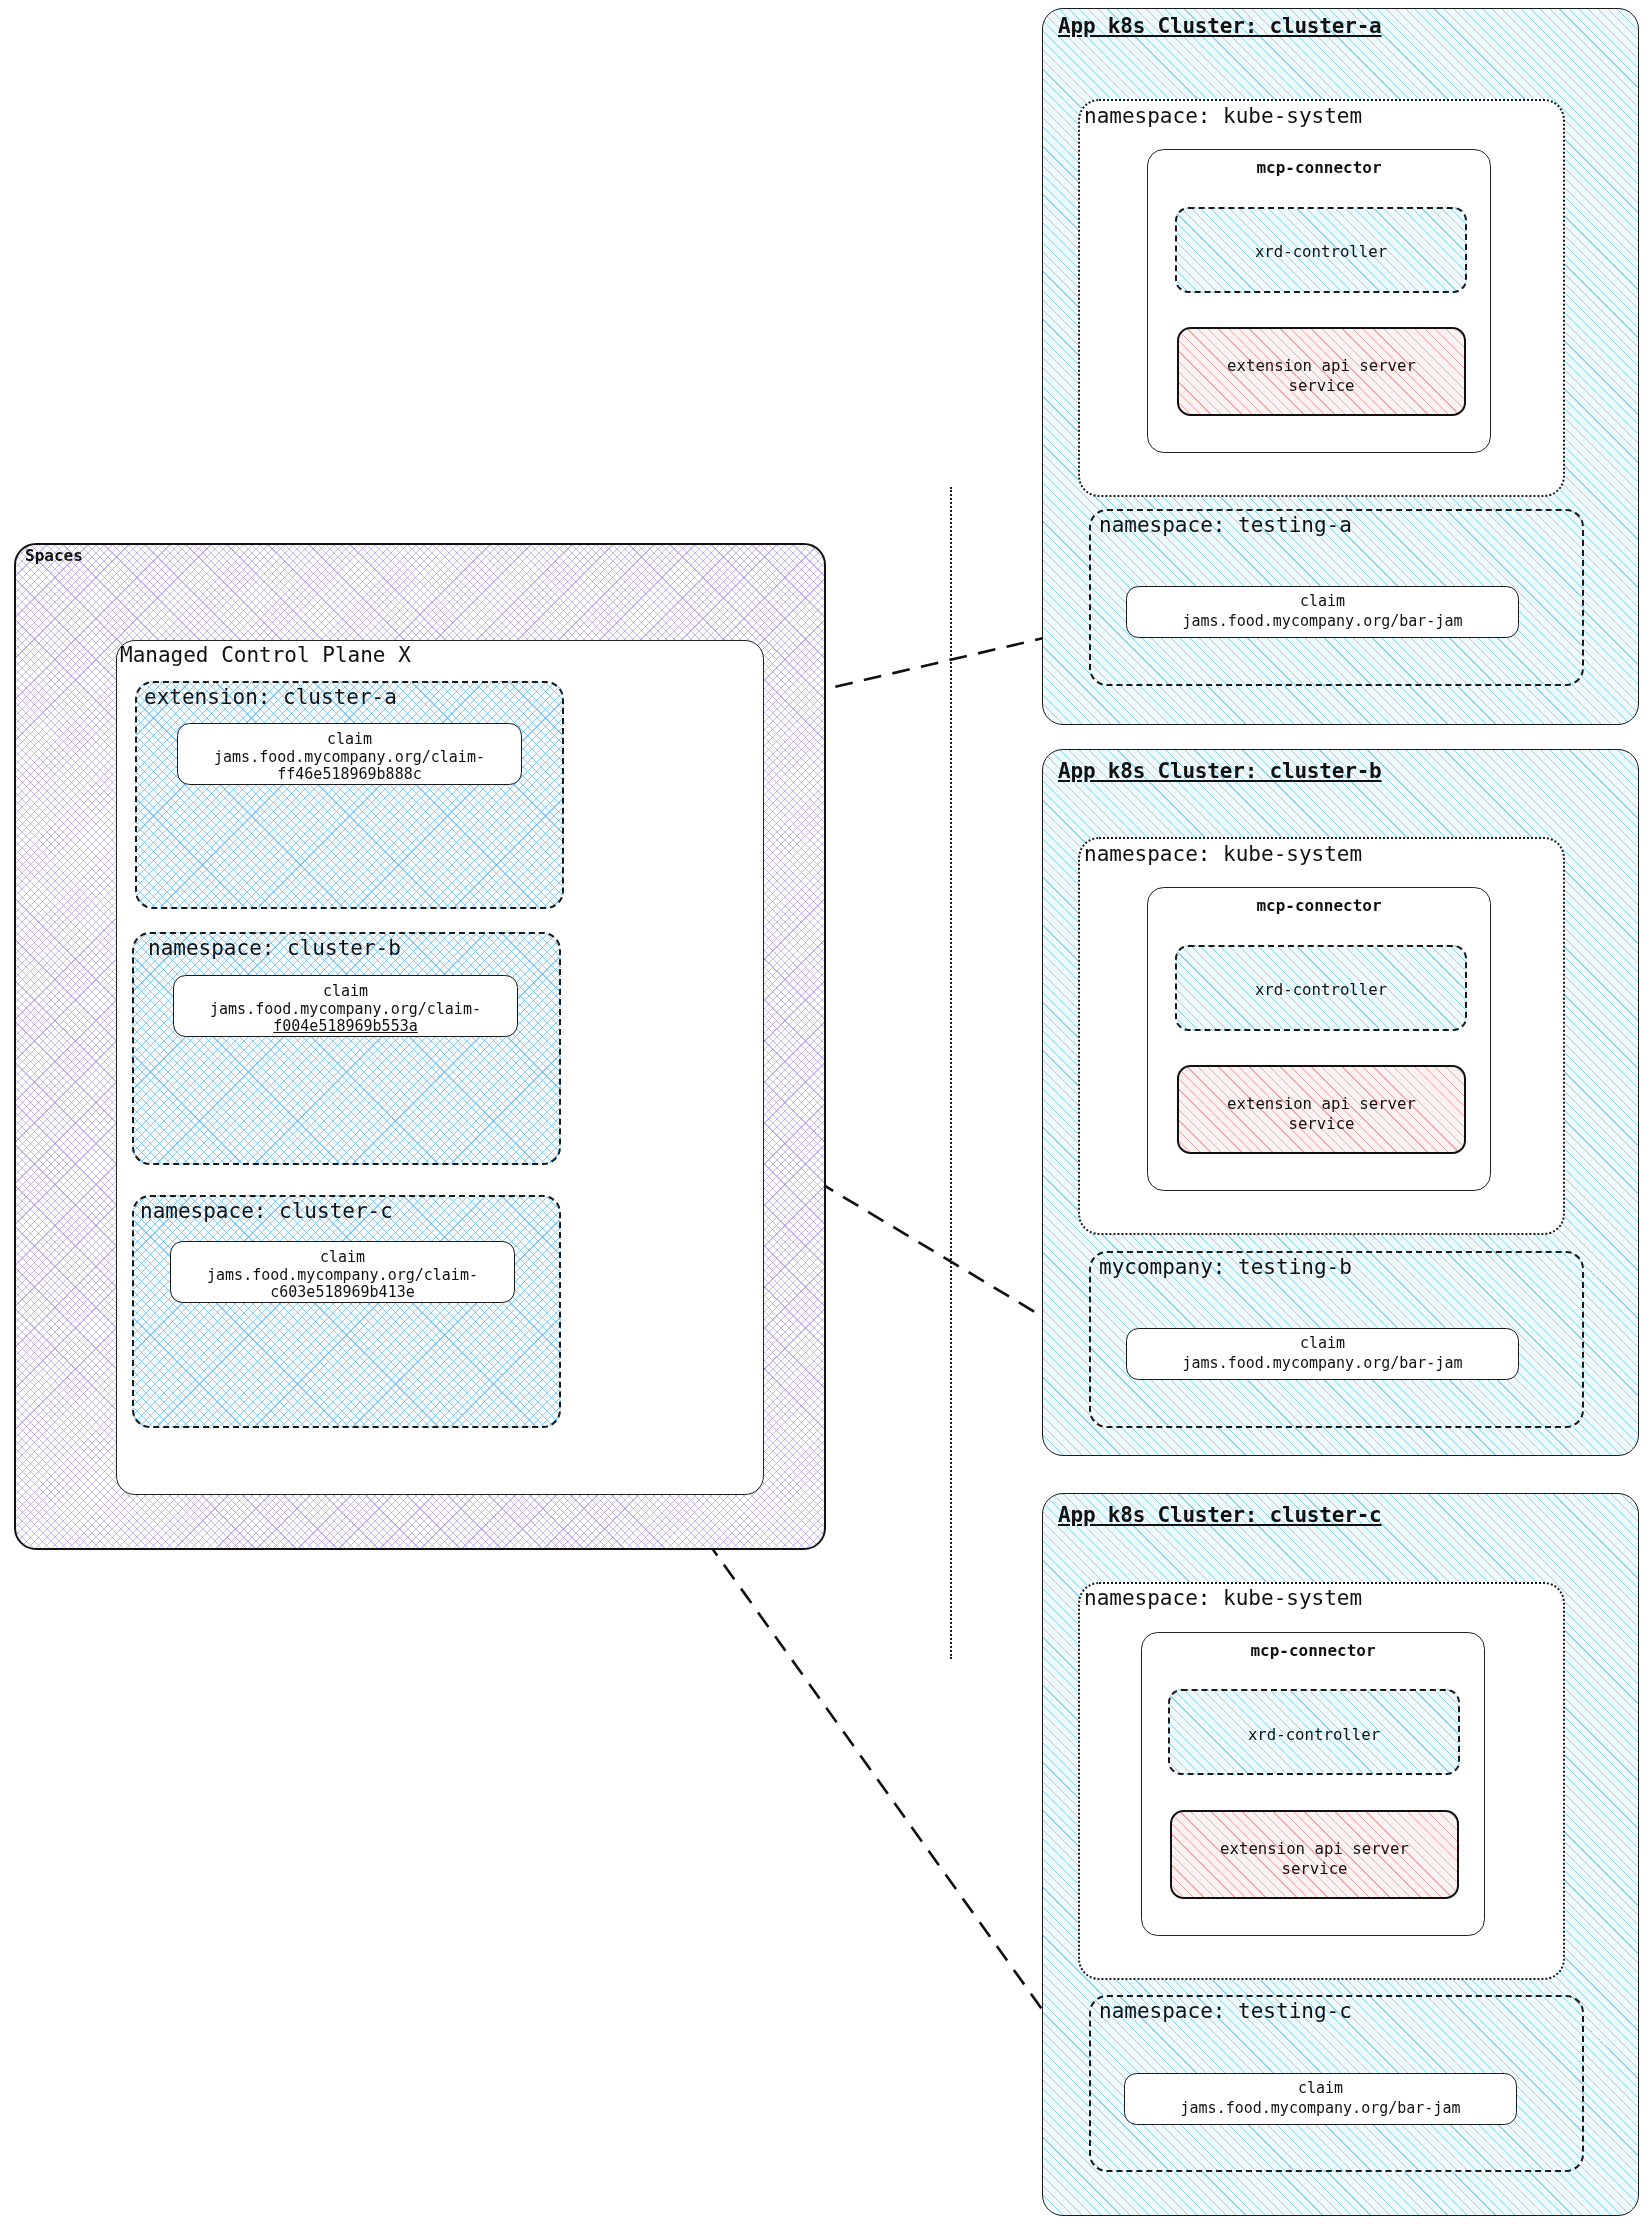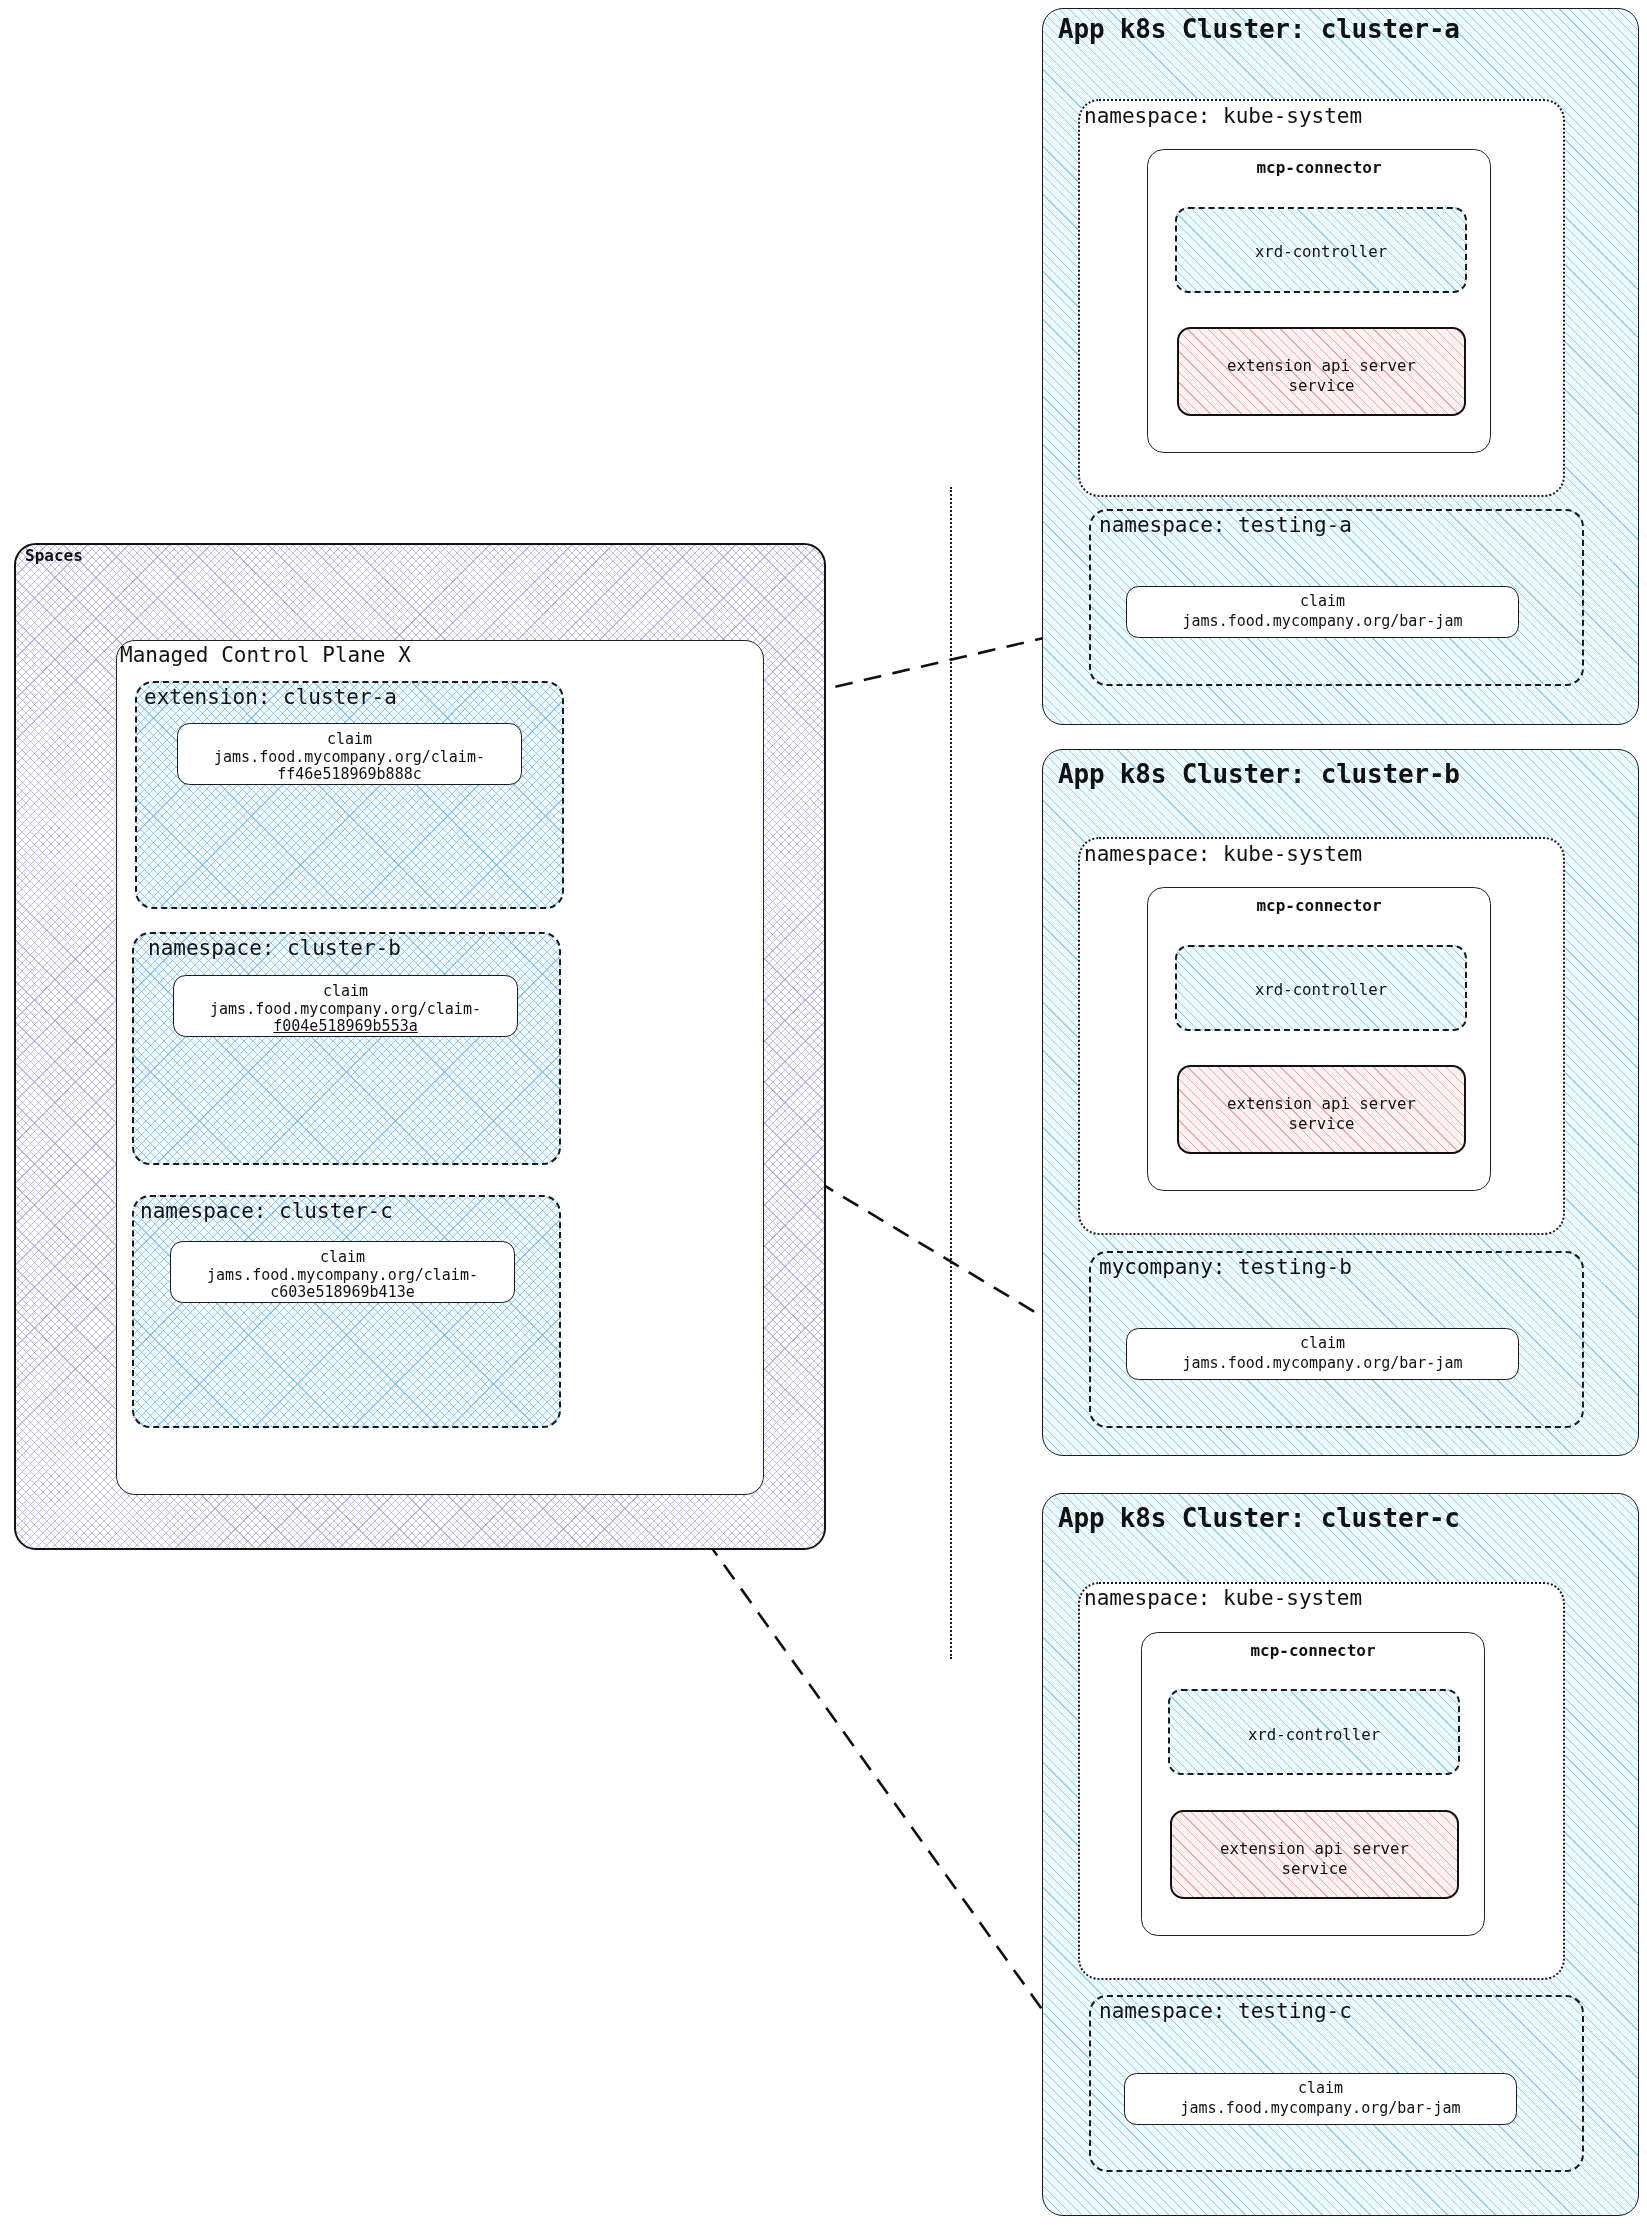"App k8s Cluster: cluster-a" .t-cluster-title { font-size: 26px -> 21px; text-decoration: none -> underline }
